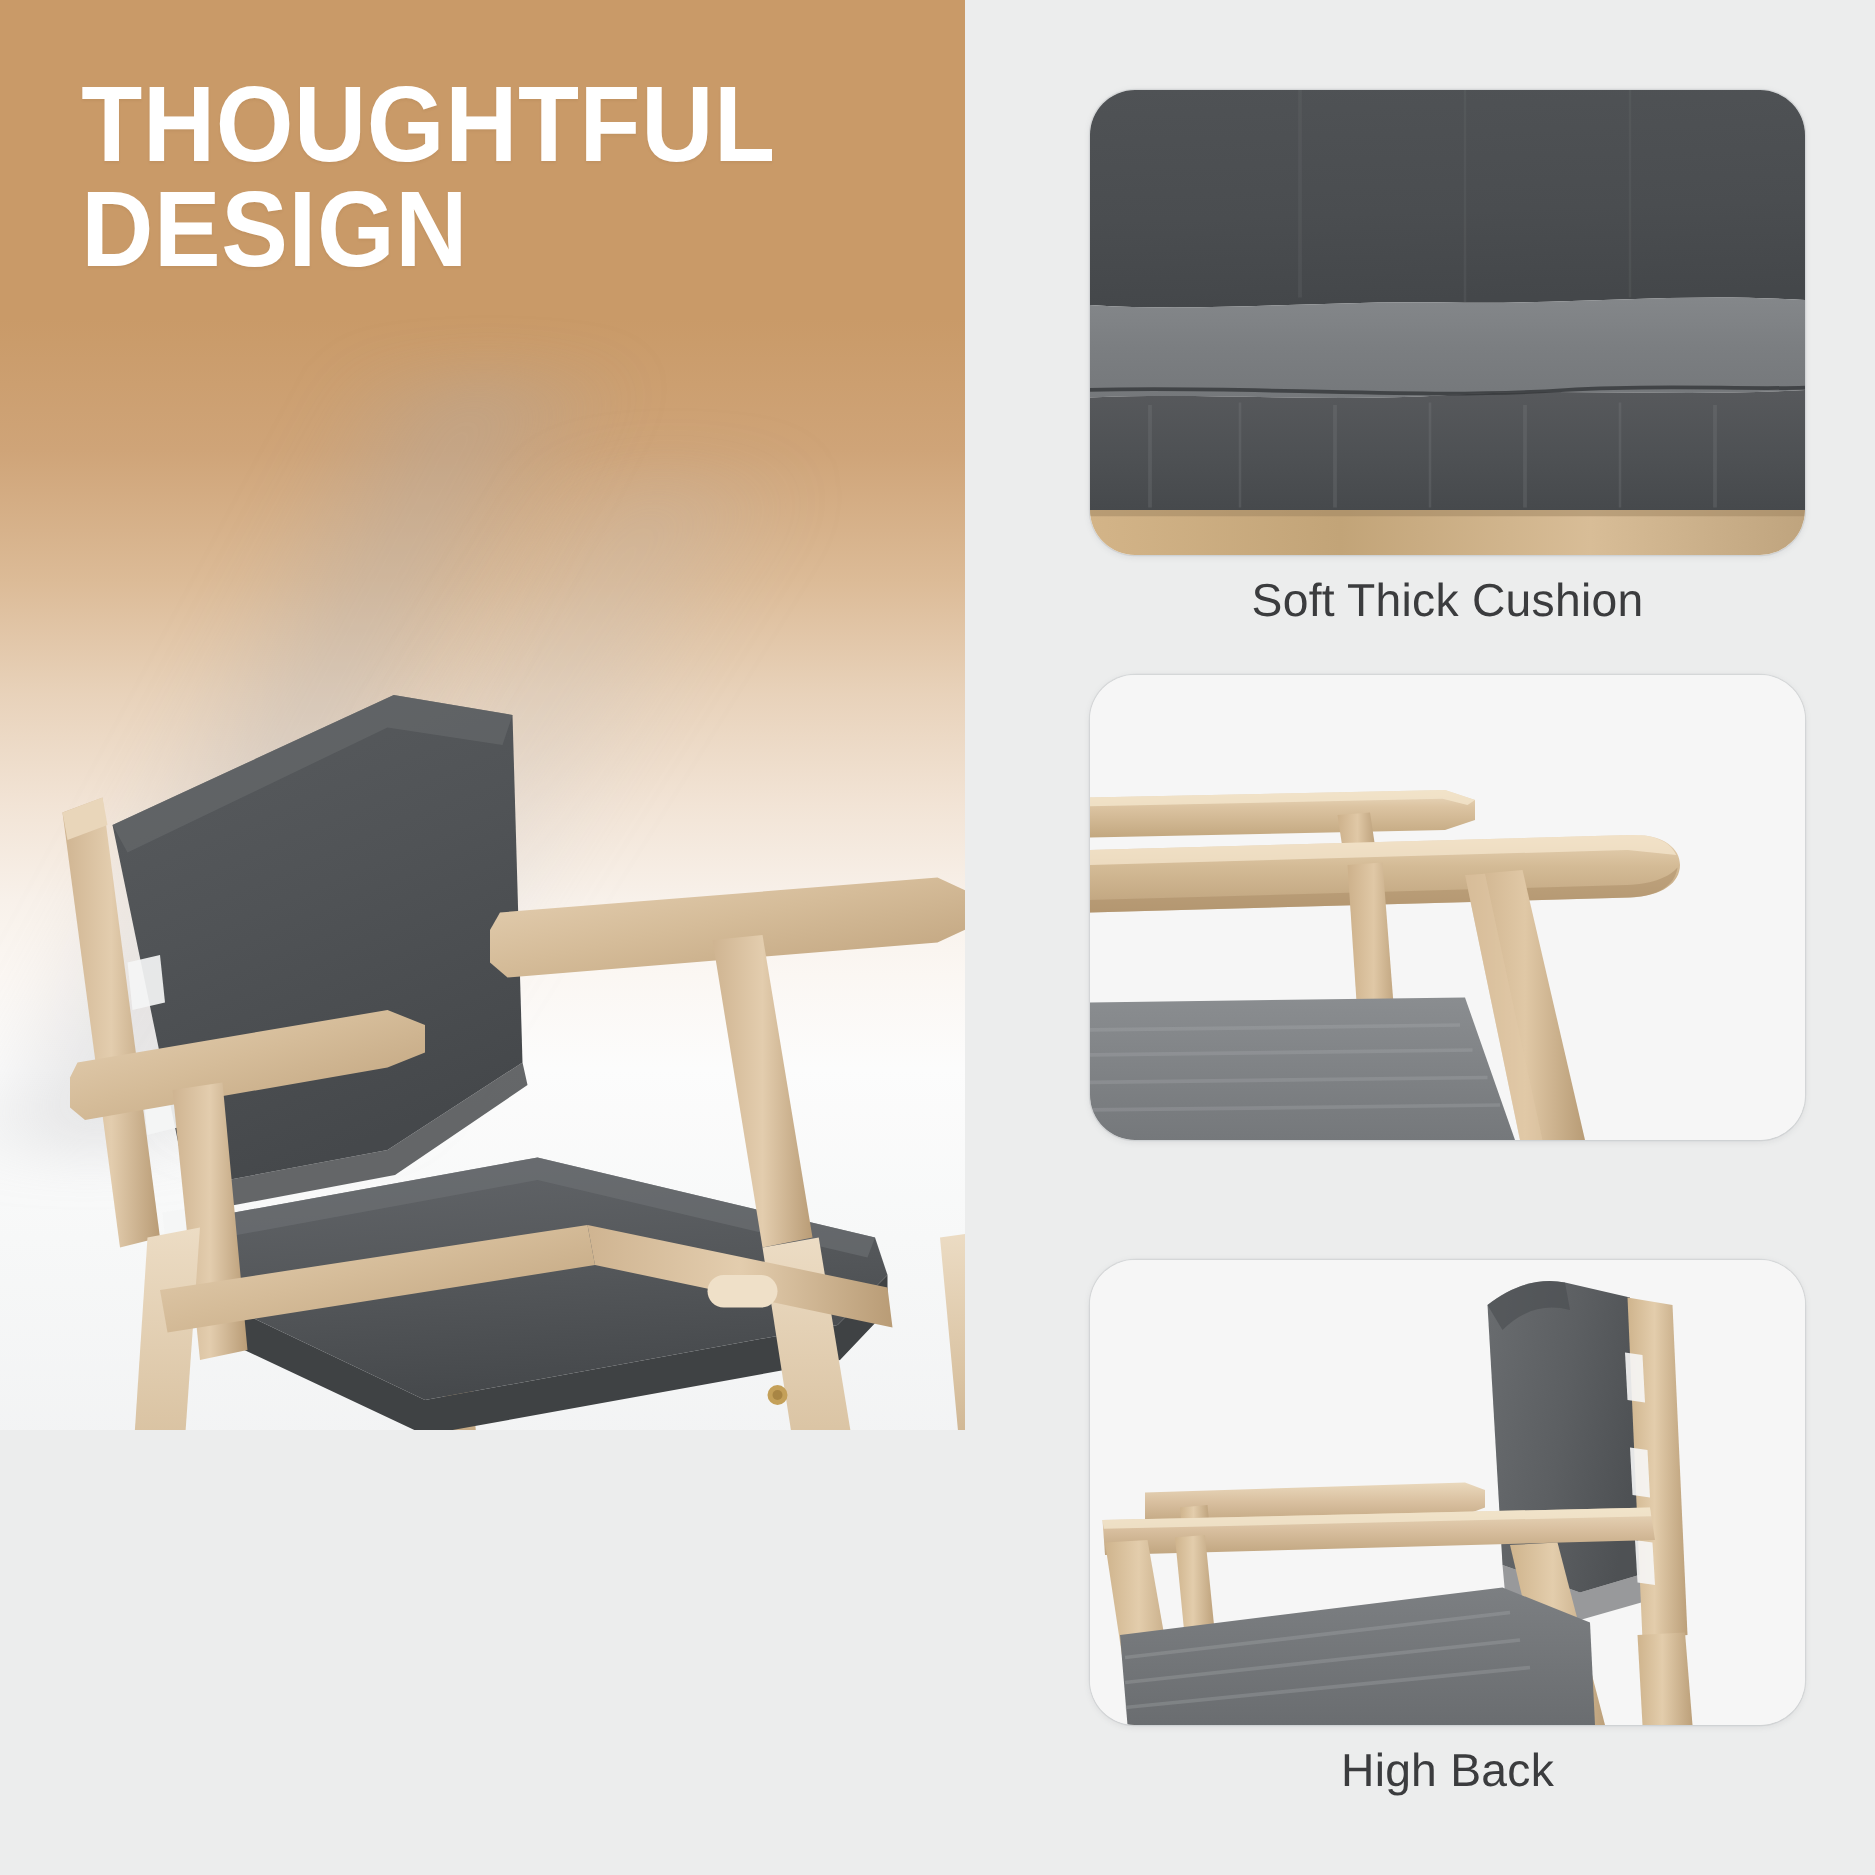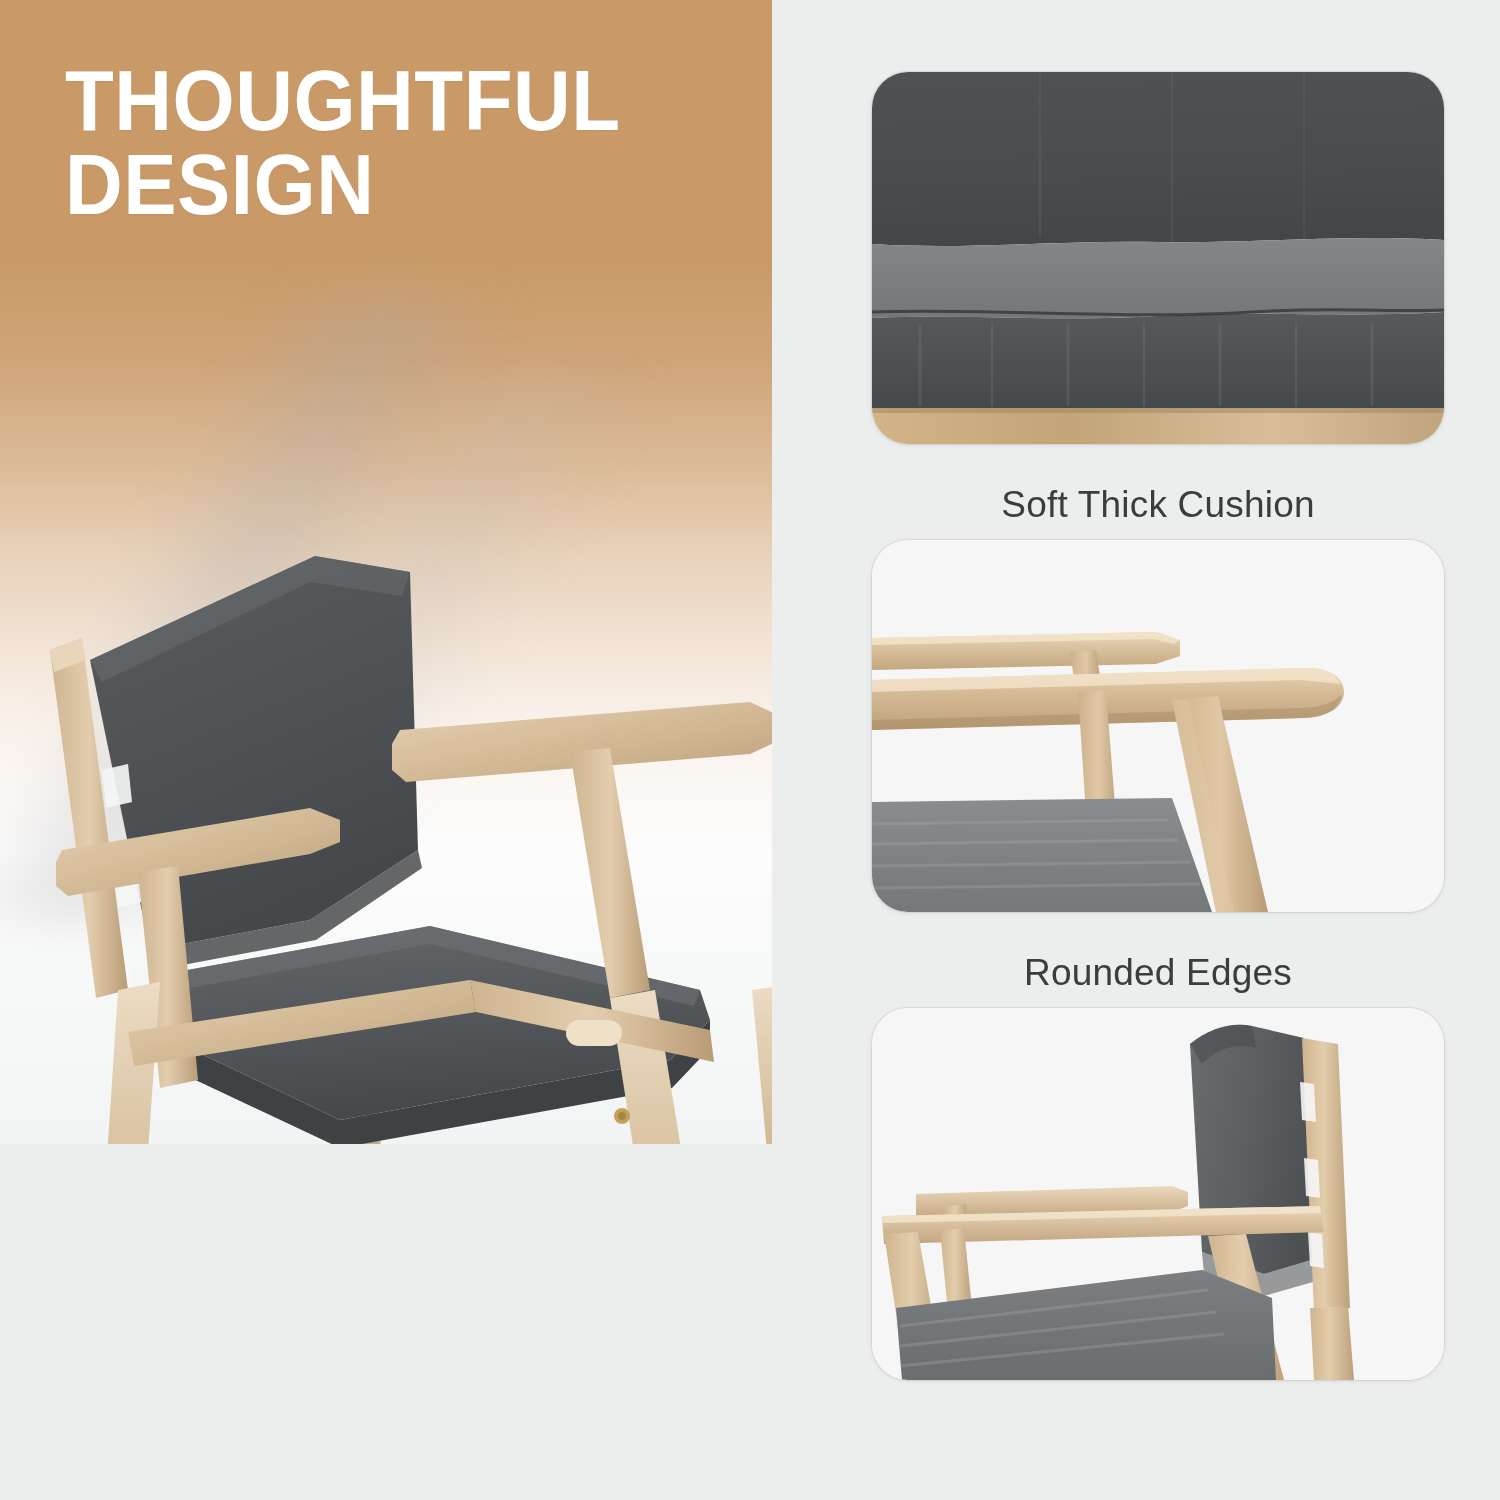"Soft Thick Cushion" .panel-caption { margin-top: 24px -> none }
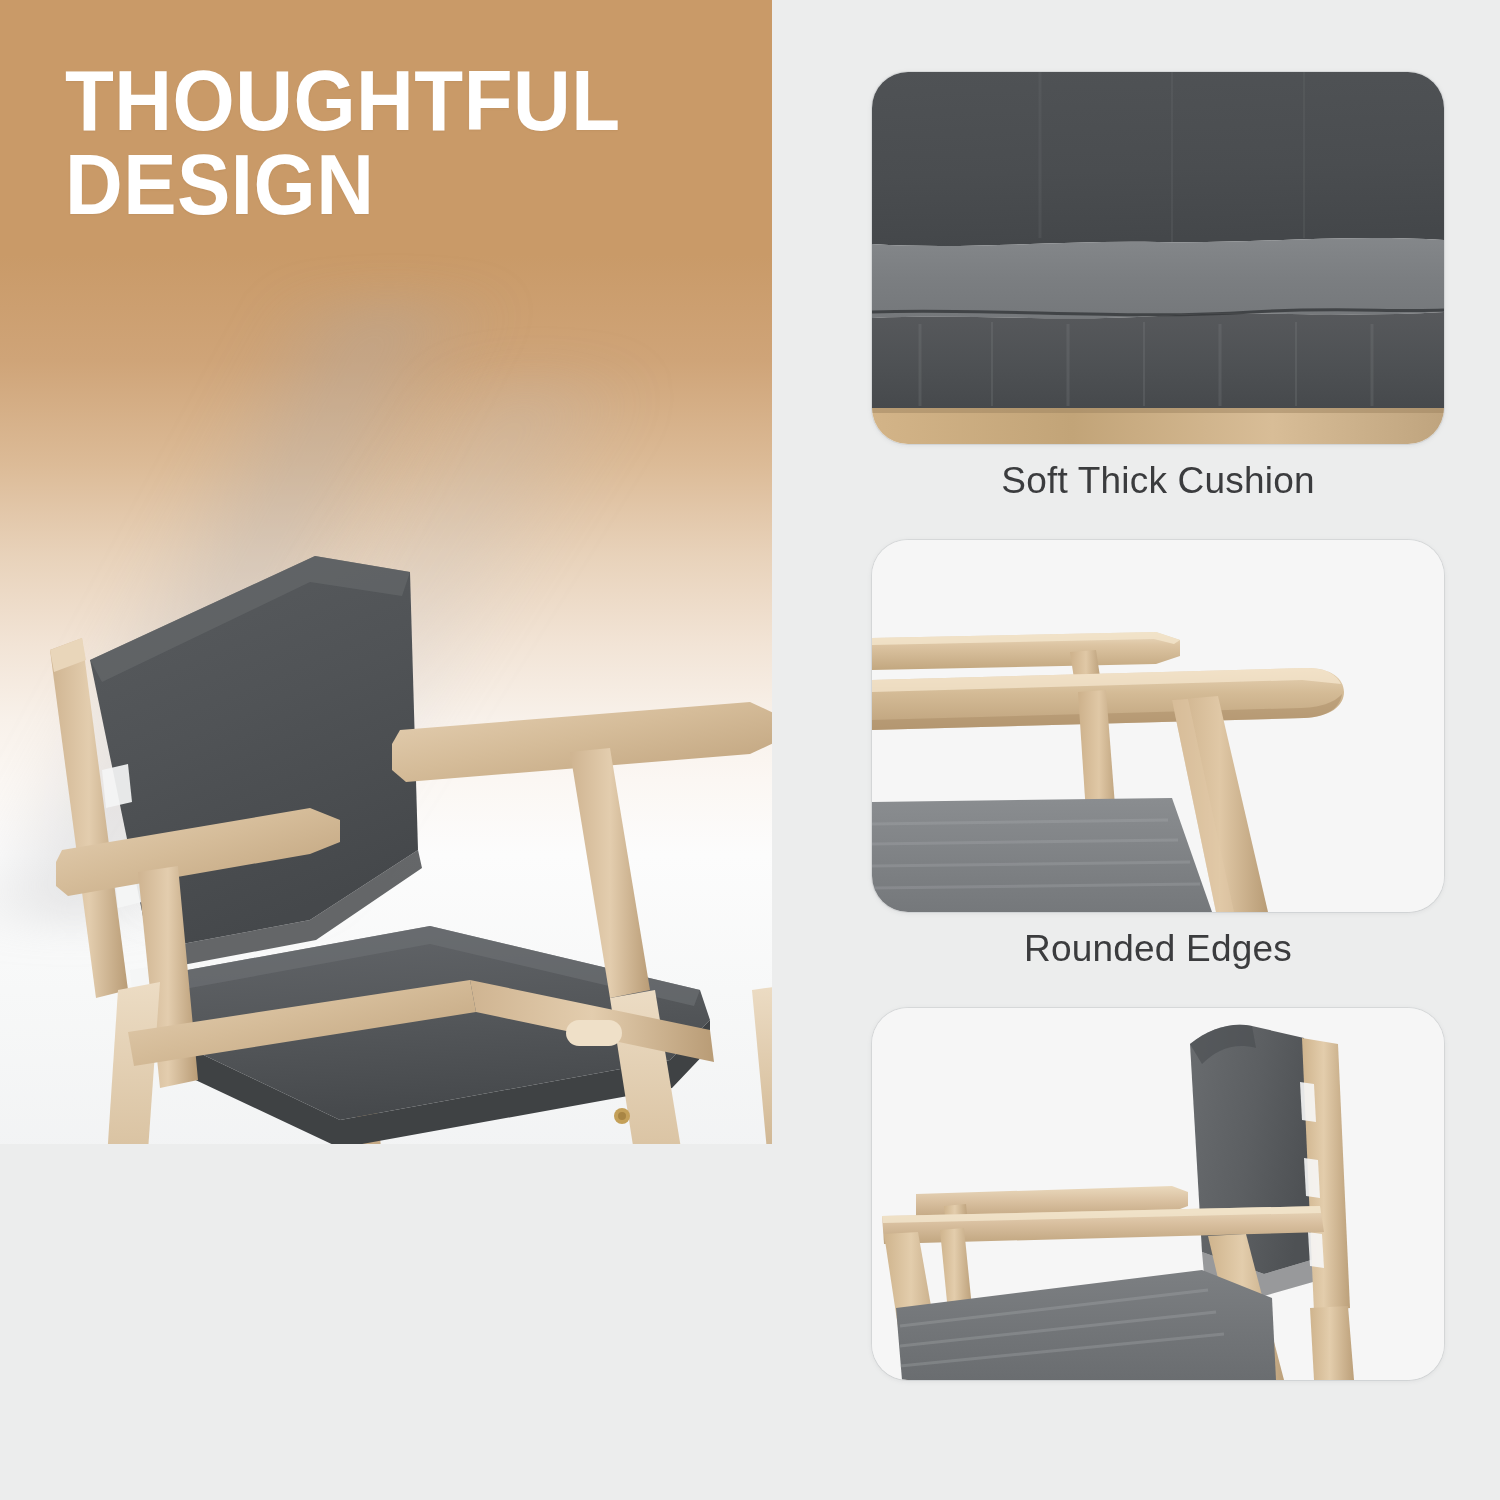"Rounded Edges" div.panel-caption { html: <div>Rounded Edges</div> -> none }
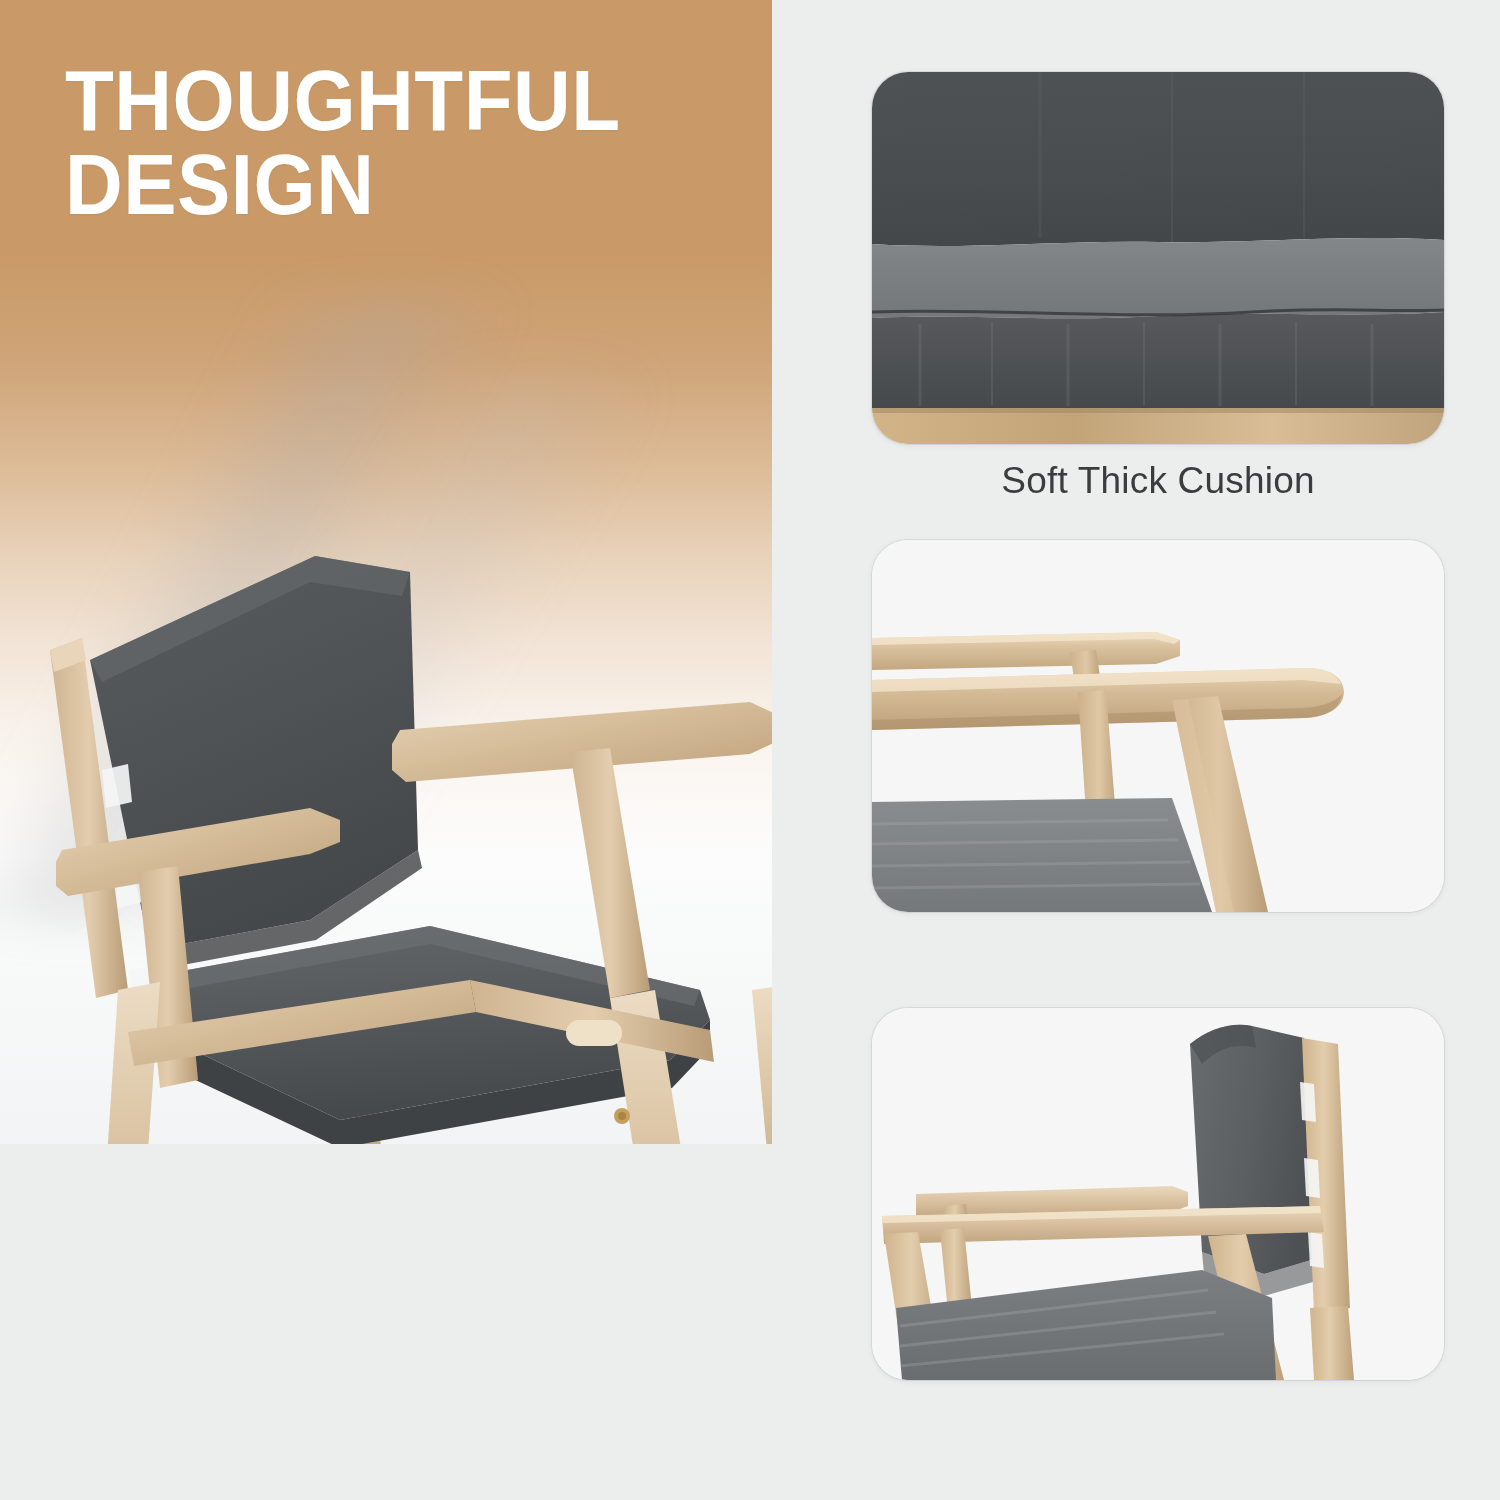"High Back" div.panel-caption { html: none -> <div>High Back</div> }
